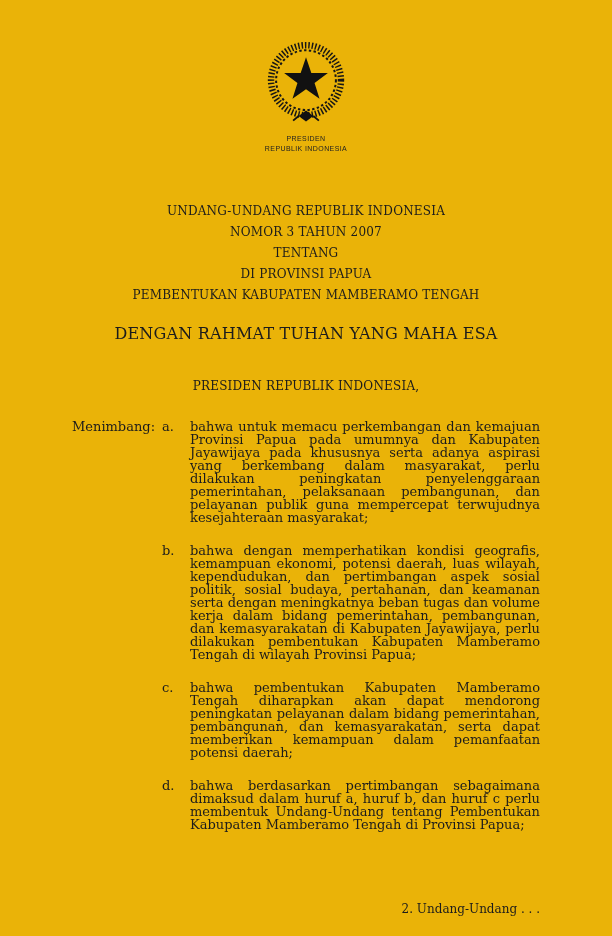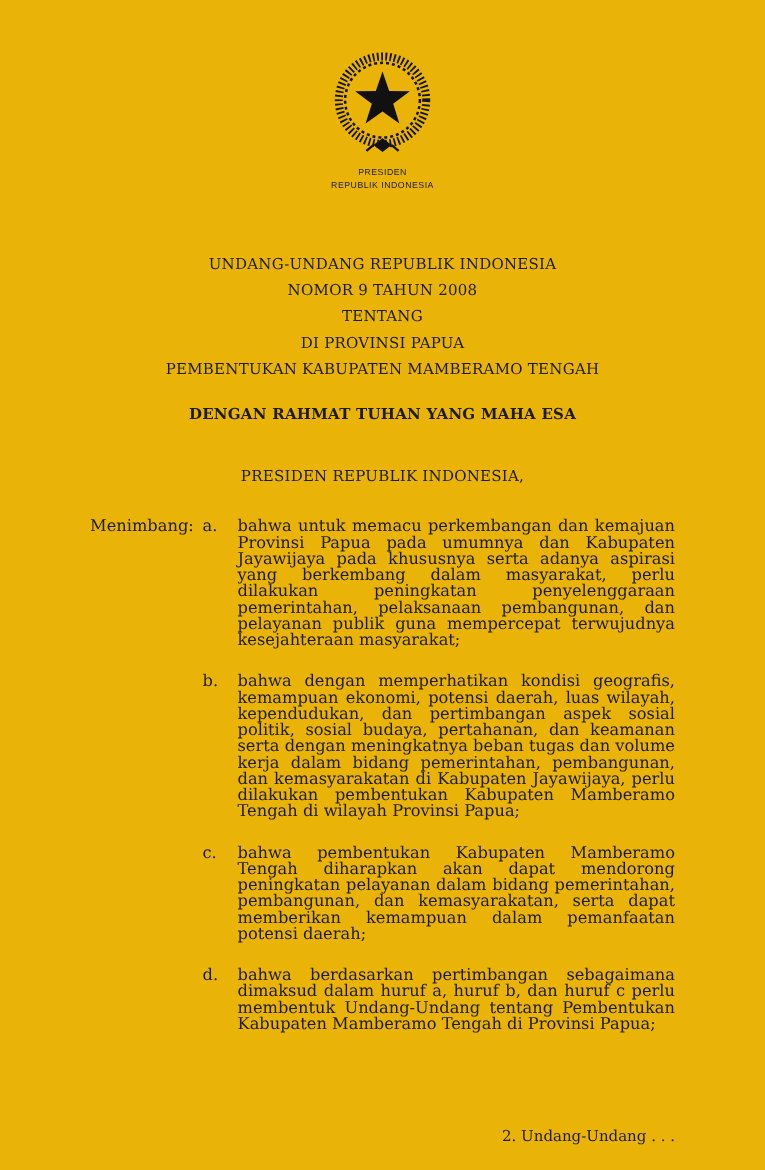"NOMOR 9 TAHUN 2008" div { text: 9 TAHUN 2008 -> 3 TAHUN 2007 }
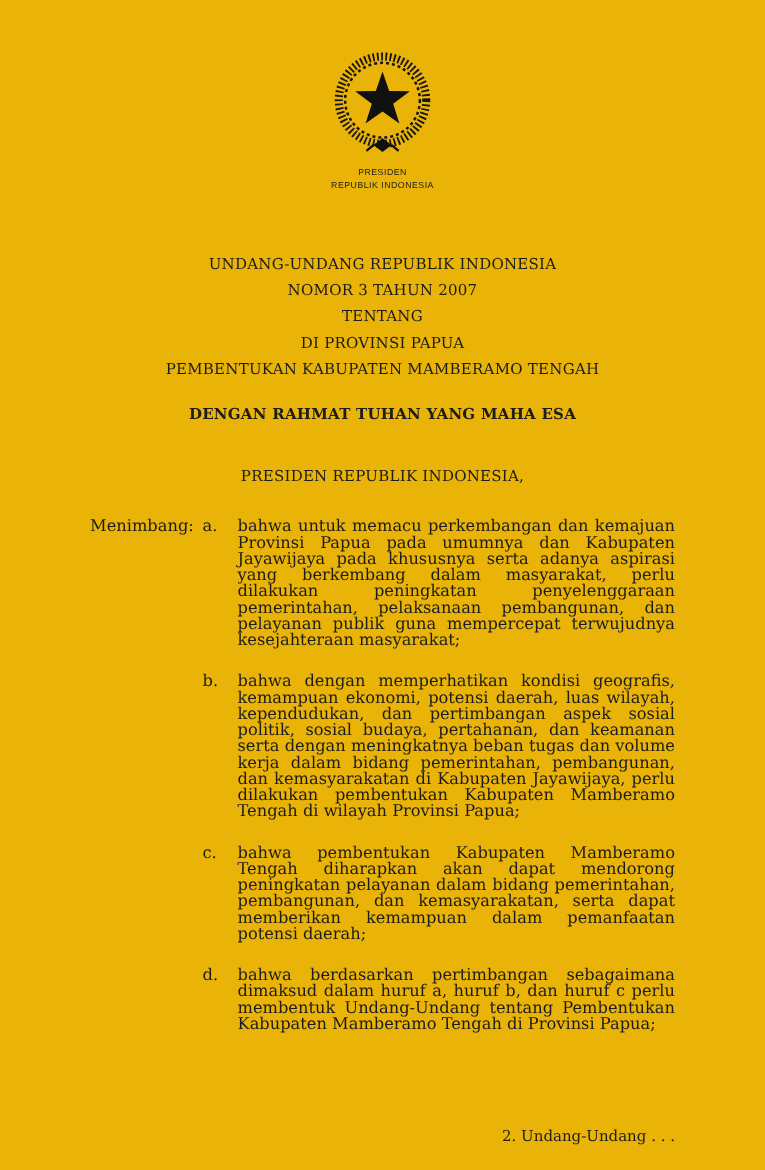"DENGAN RAHMAT TUHAN YANG MAHA" .invocation { font-size: 12px -> 16px; font-weight: bold -> none }
